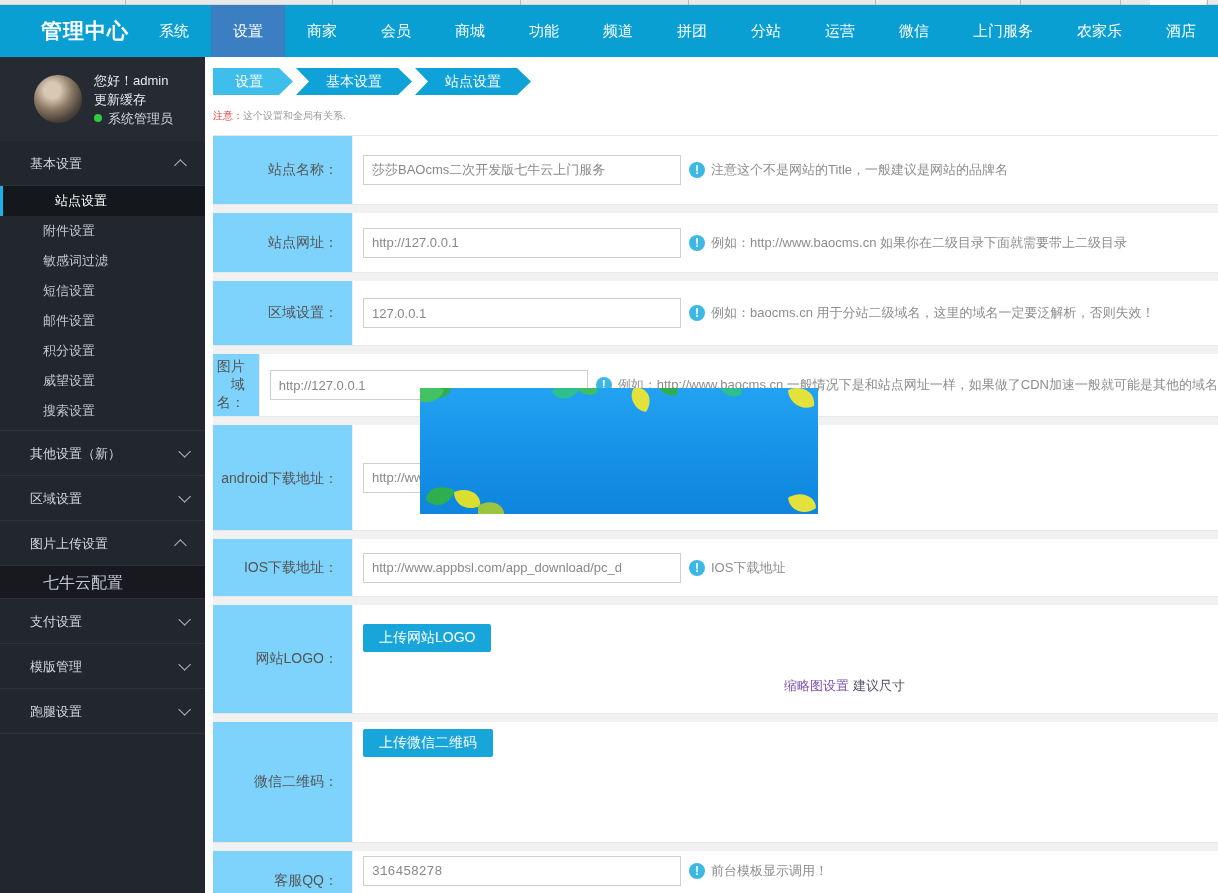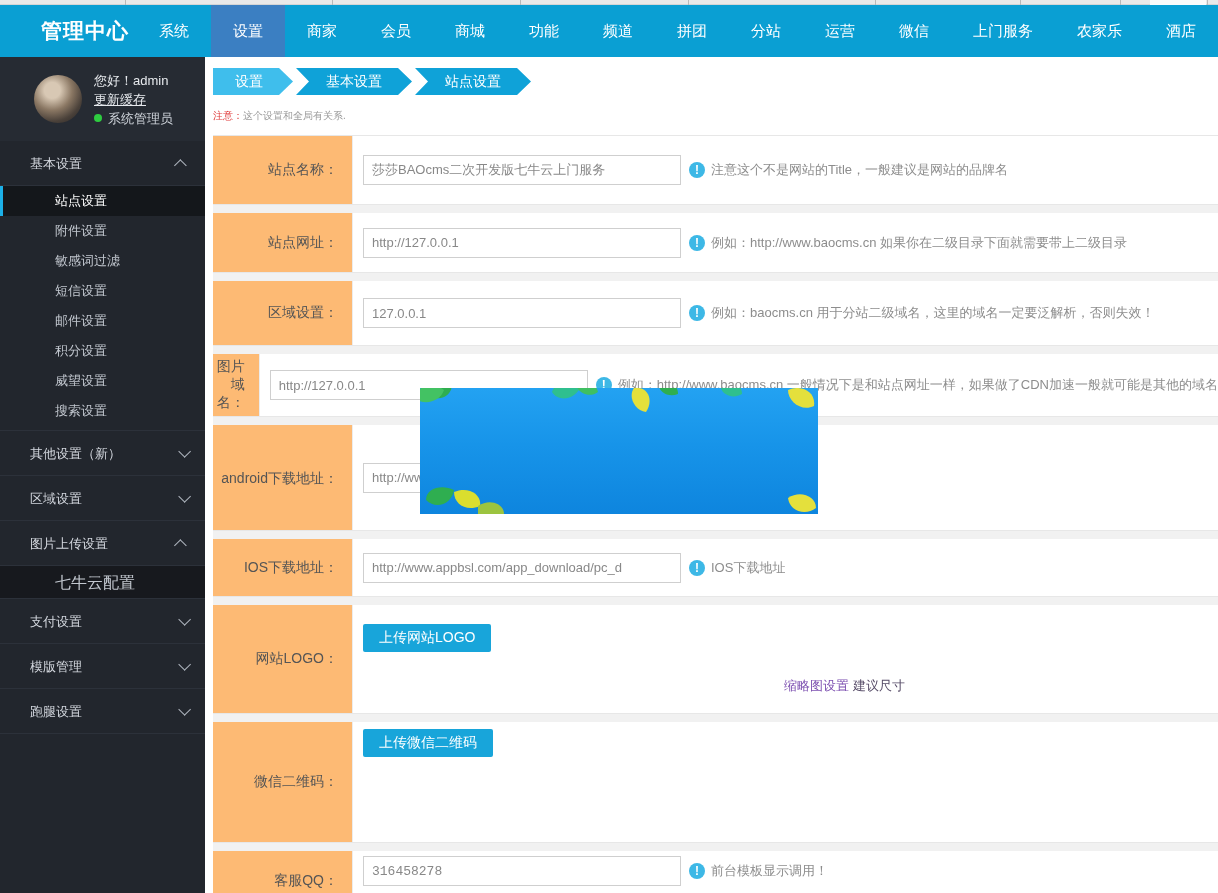"更新缓存" .uinfo .row2 { text-decoration: underline -> none }
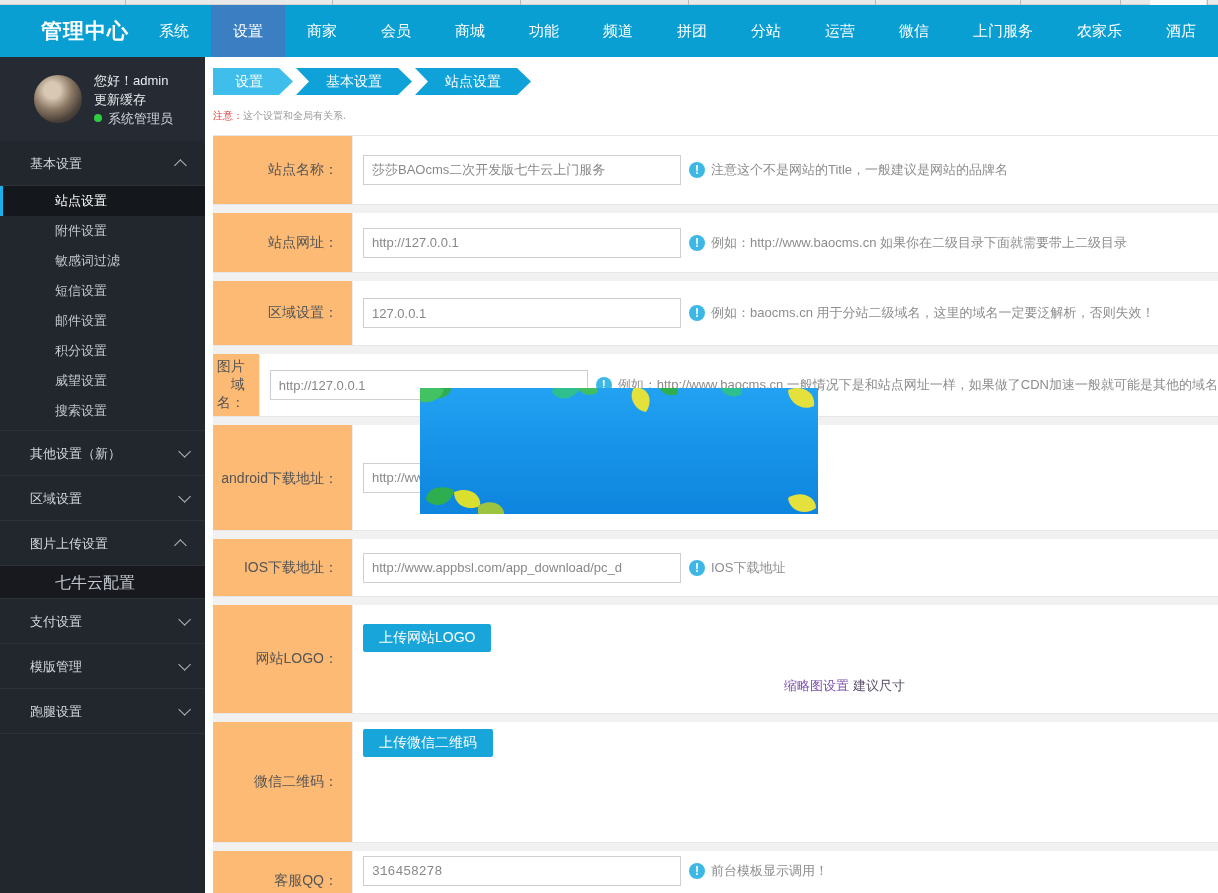"站点名称：" .flabel { background: #fdba74 -> #7dd3fc }
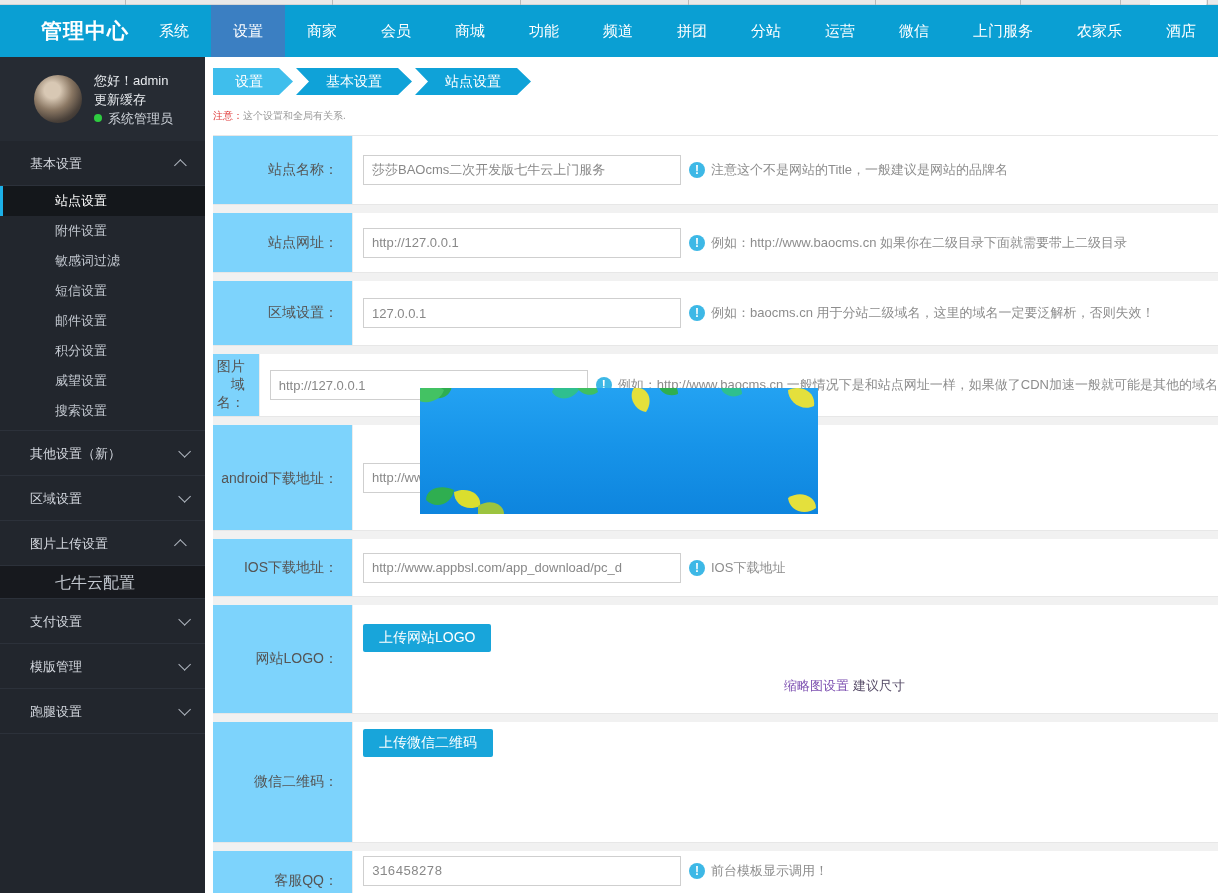"附件设置" .sub-item { padding-left: 55px -> 43px }
